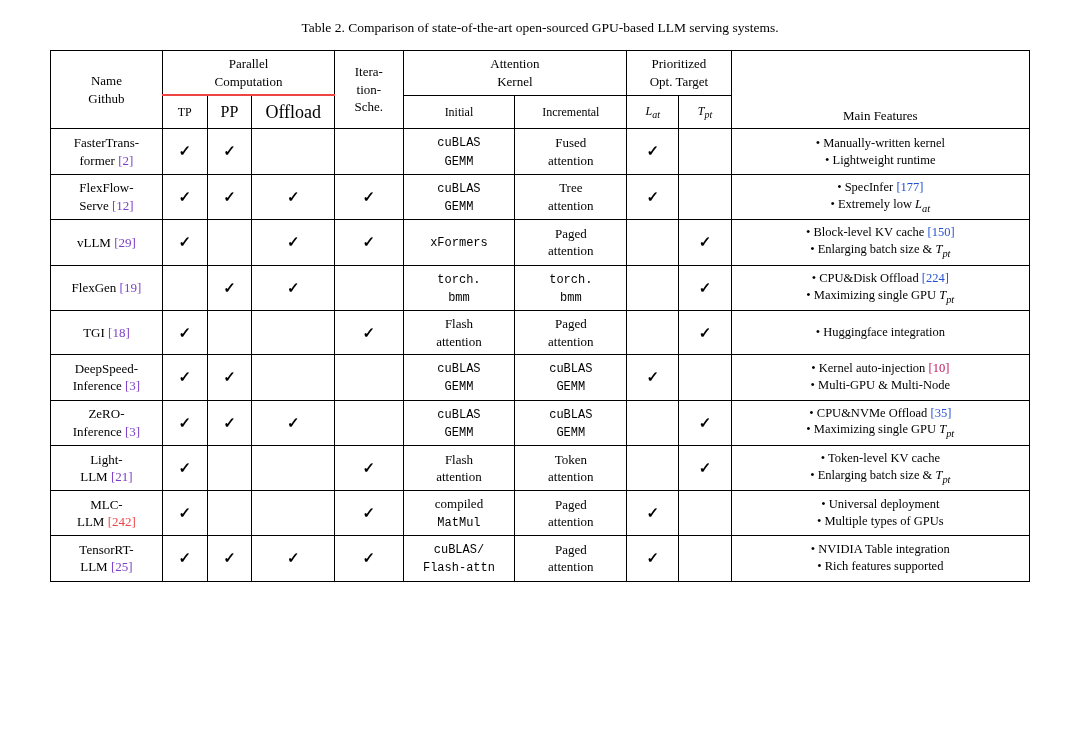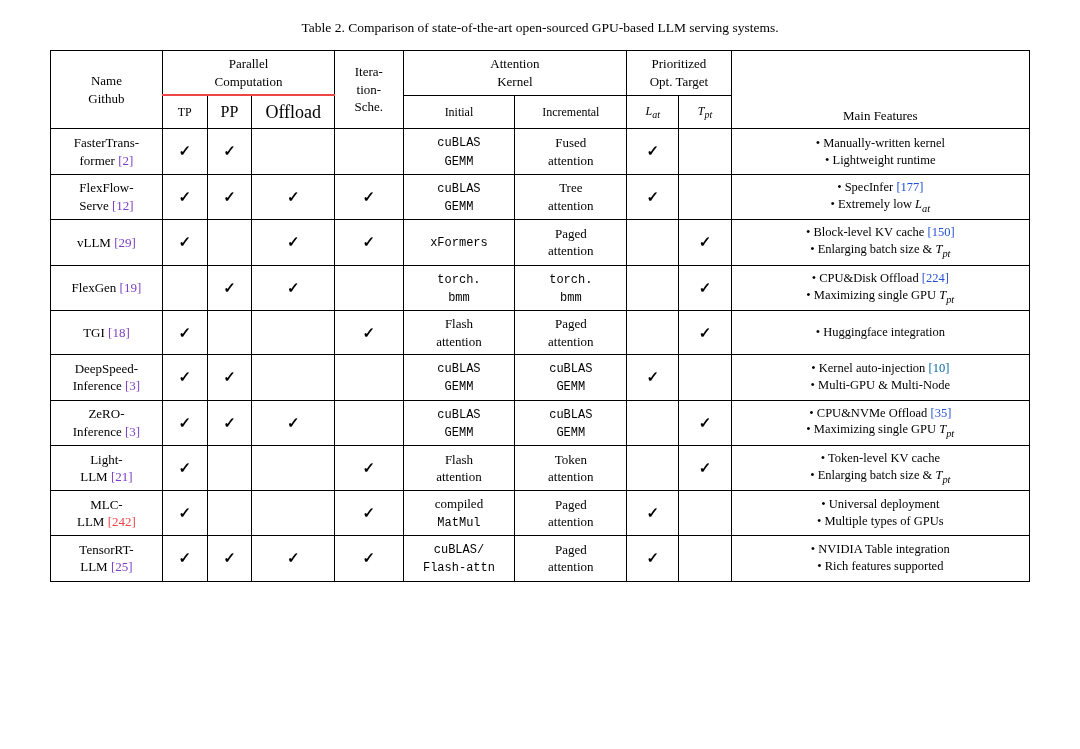"[10]" span { color: #0369a1 -> #be185d }
